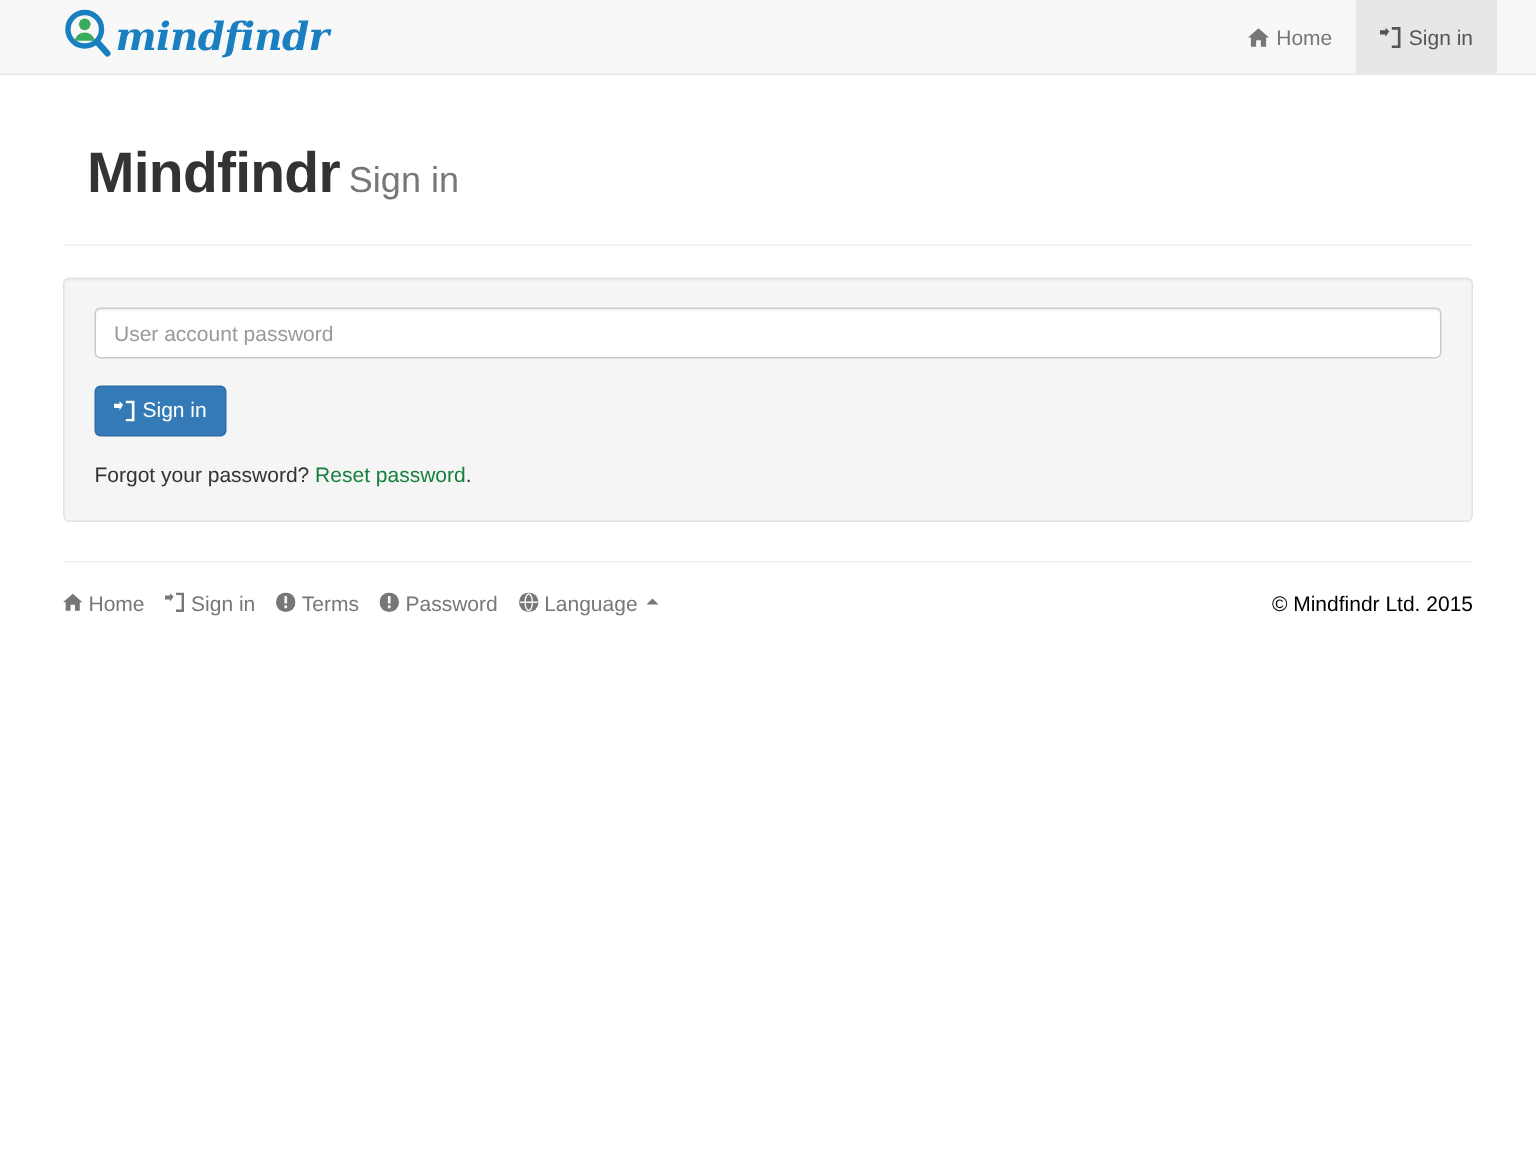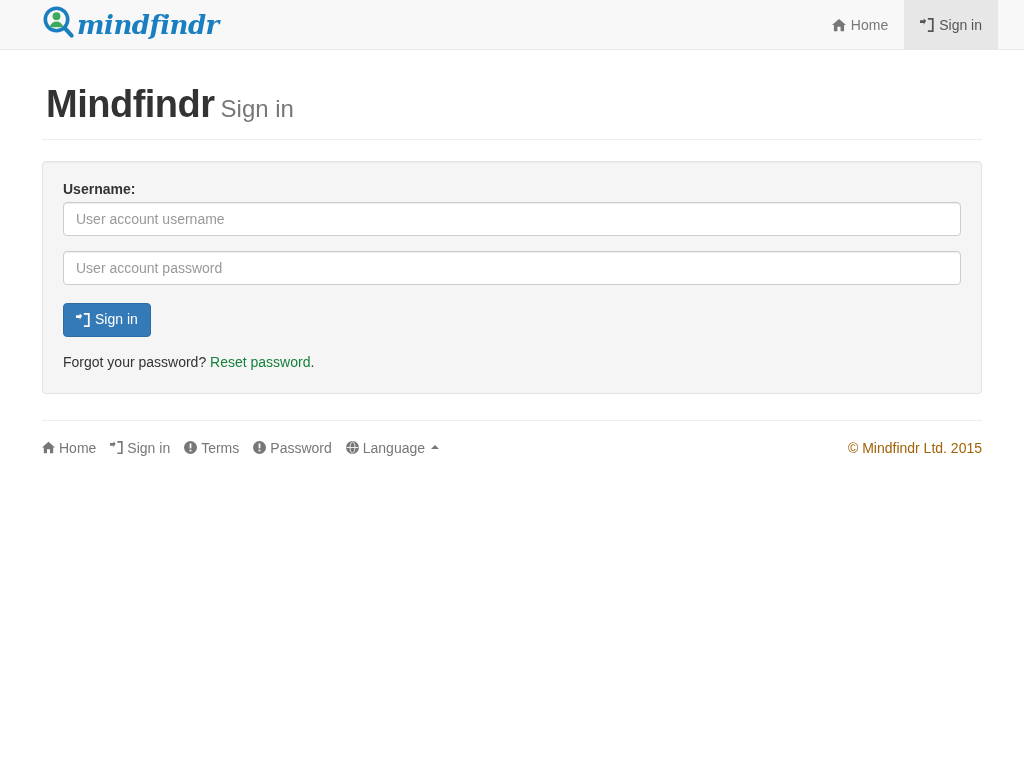"Mindfindr Sign in" .page-header h1 { margin: 4px -> 16px }
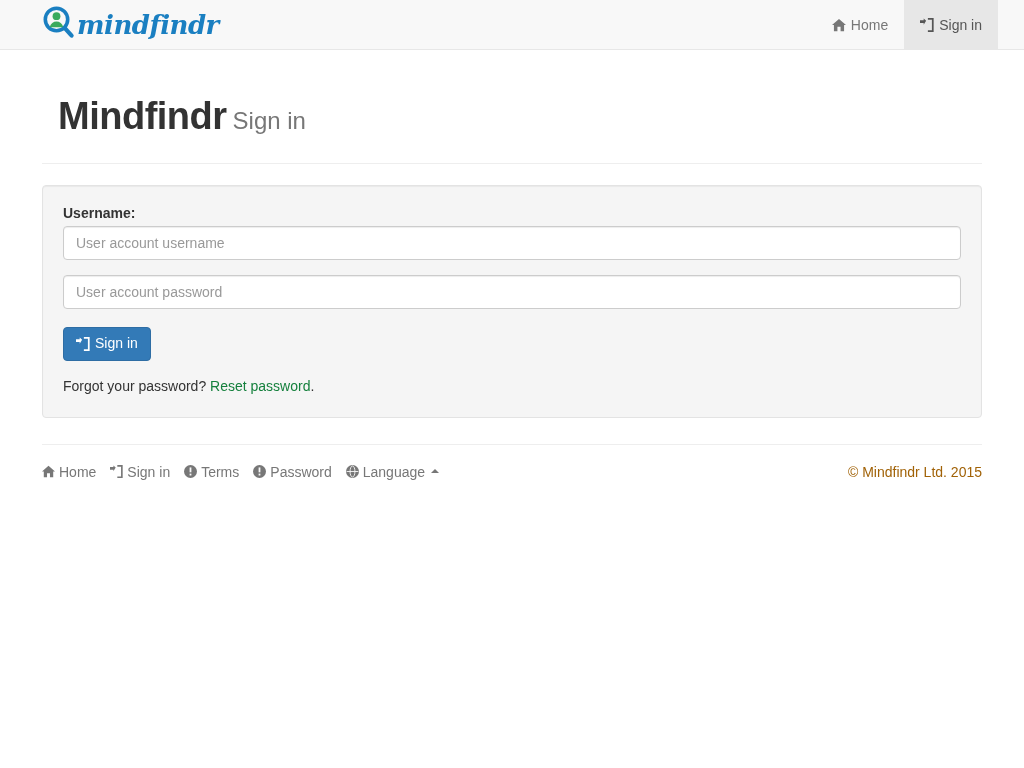"Username:" div.form-group { html: <div> <label>Username:</label> <input> </div> -> none }
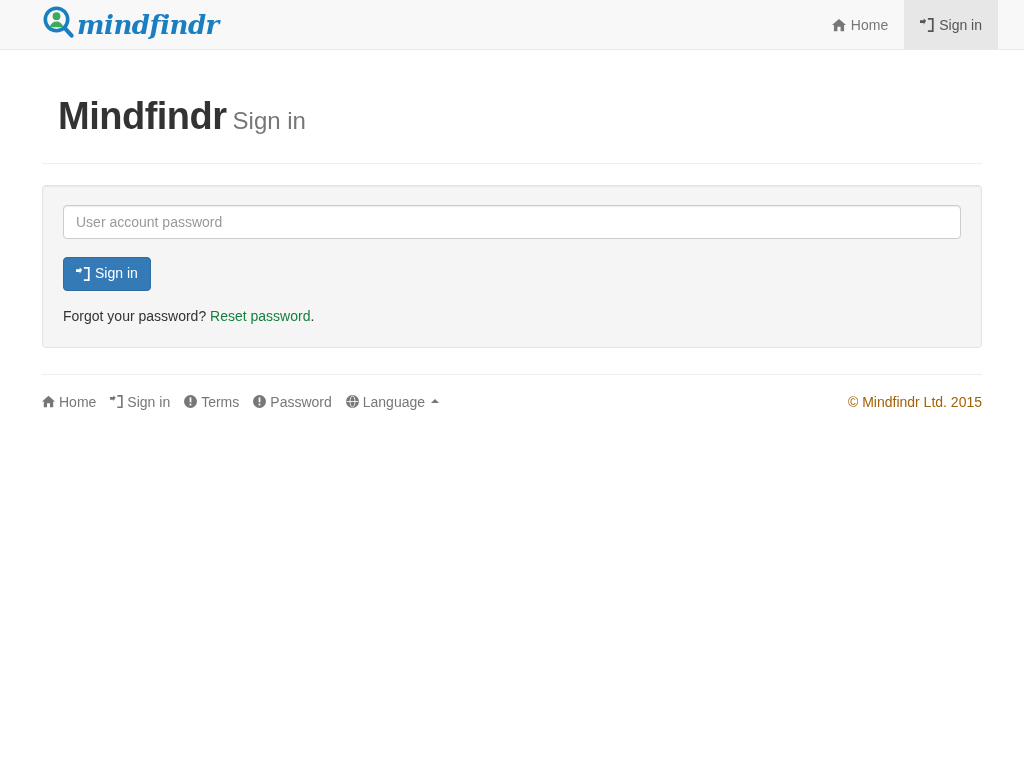"© Mindfindr Ltd. 2015" .copyright { color: #a16207 -> #000000 }
